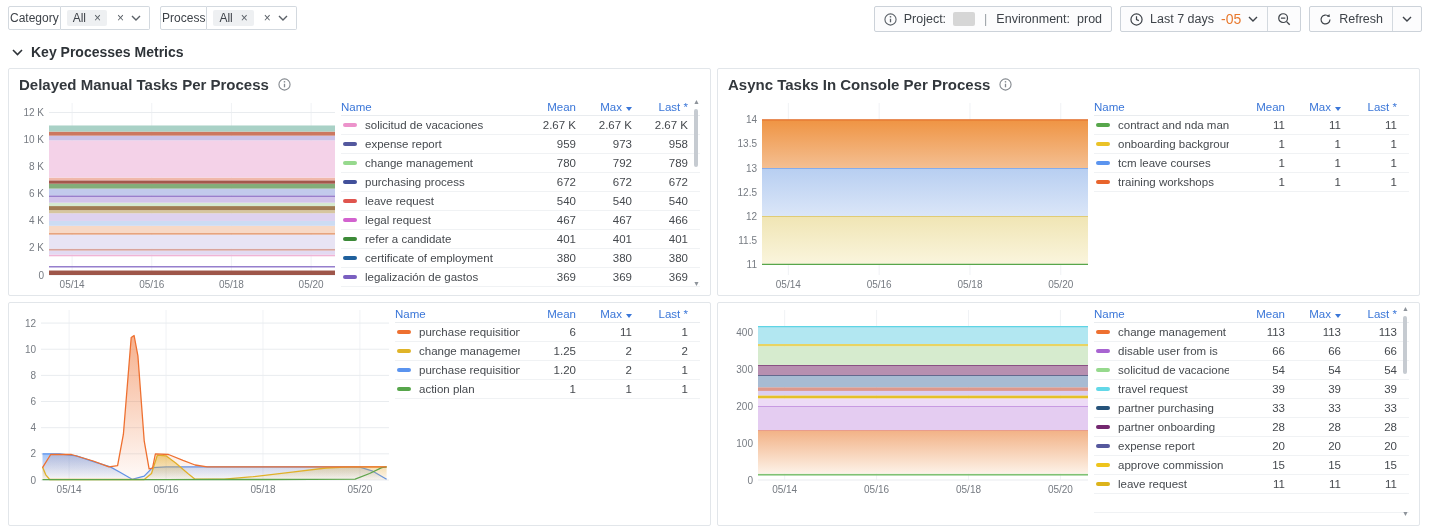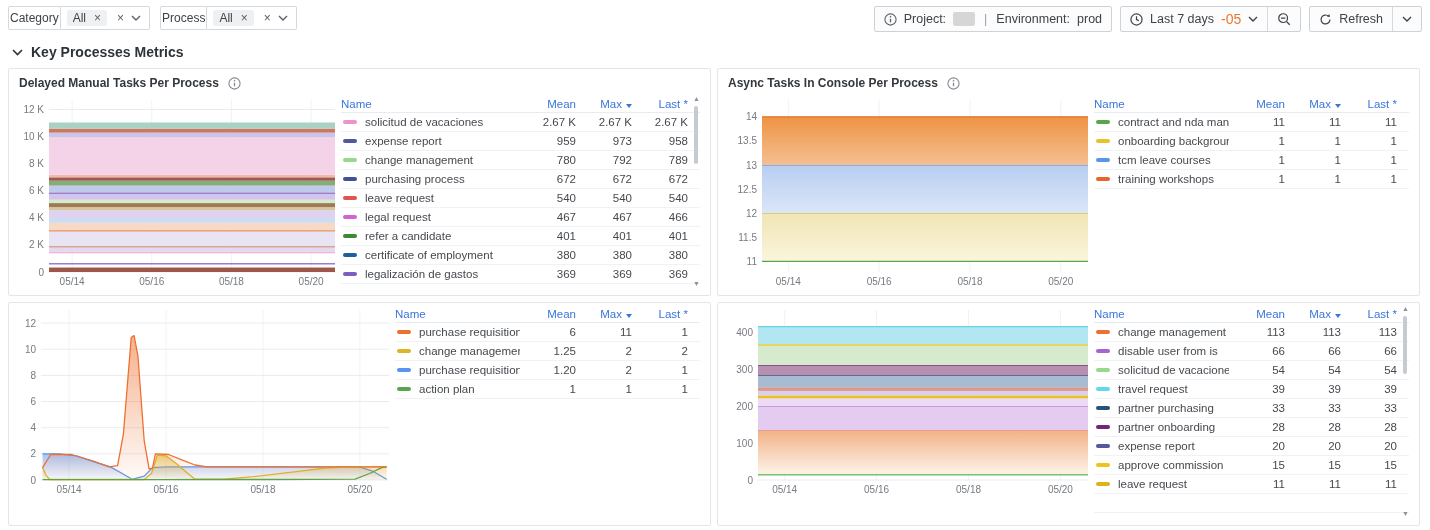"Delayed Manual Tasks Per Process" .panel-head { font-size: 12px -> 15px }
